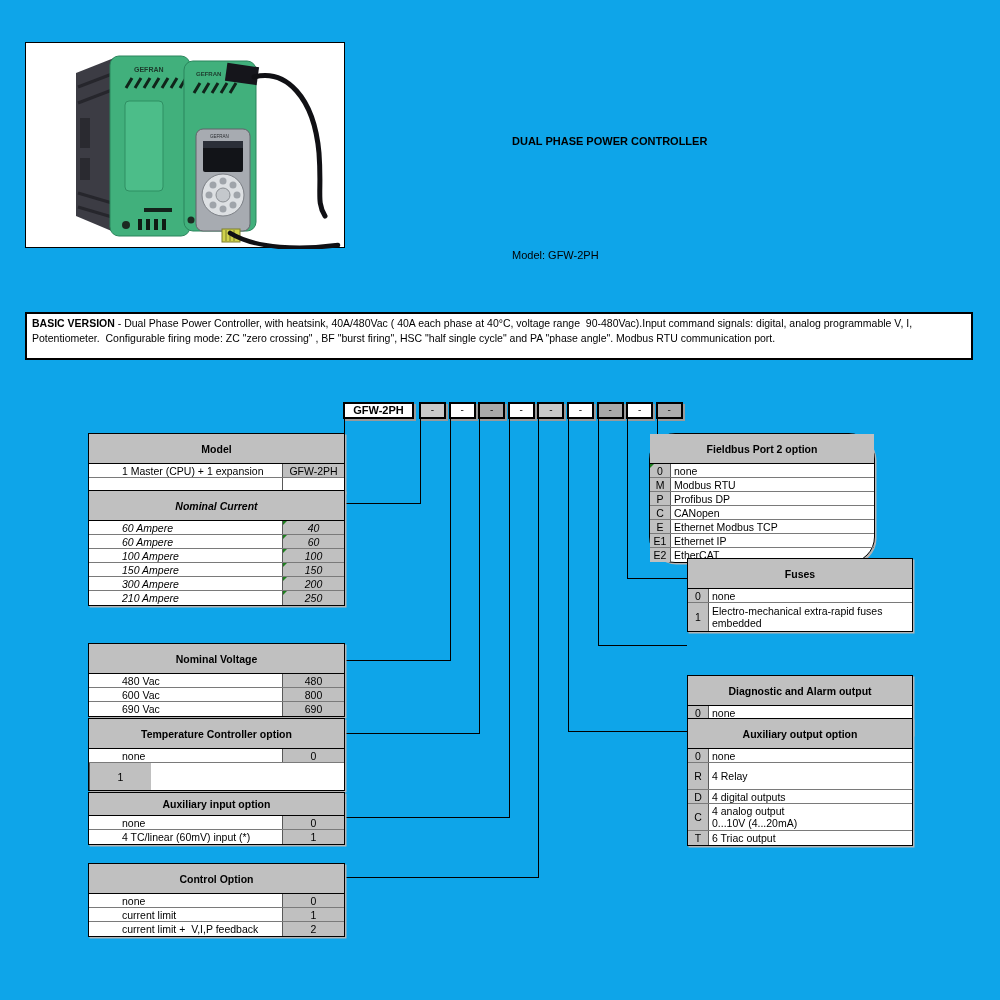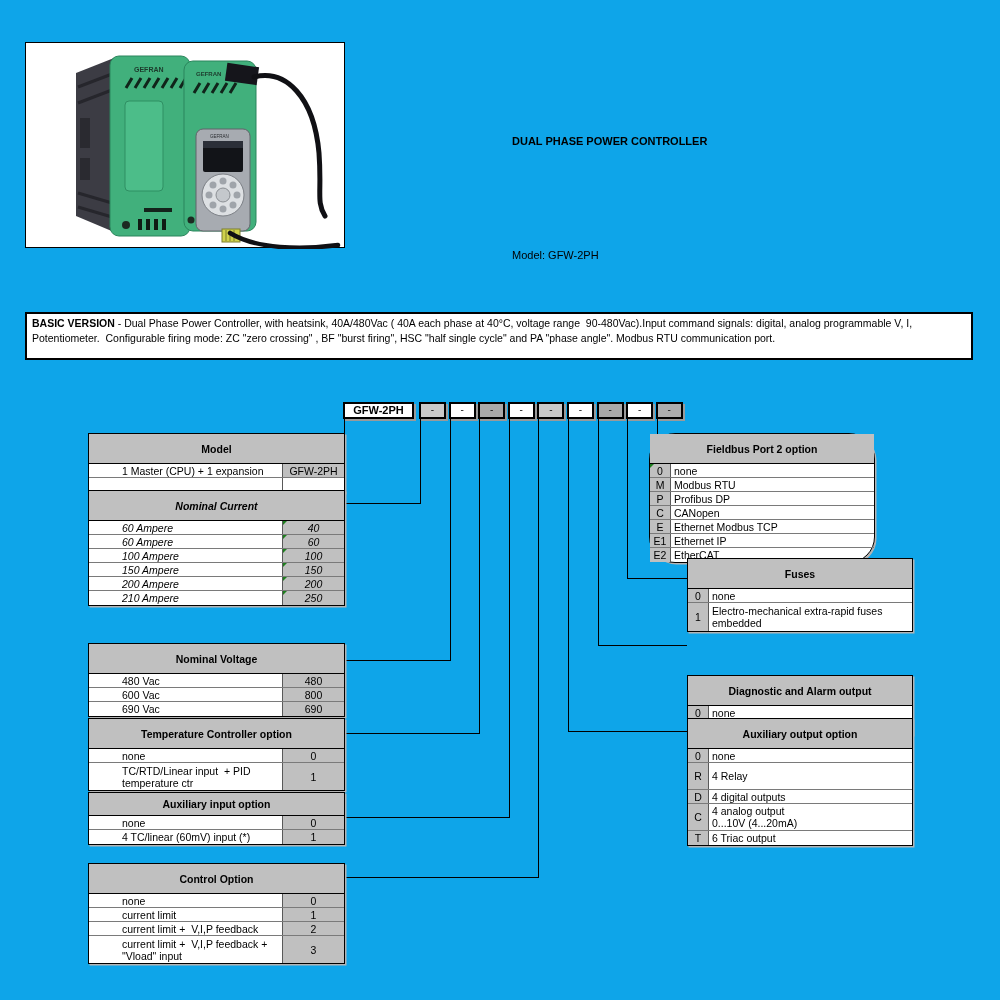"200 Ampere" div.lbl { text: 200 -> 300 }
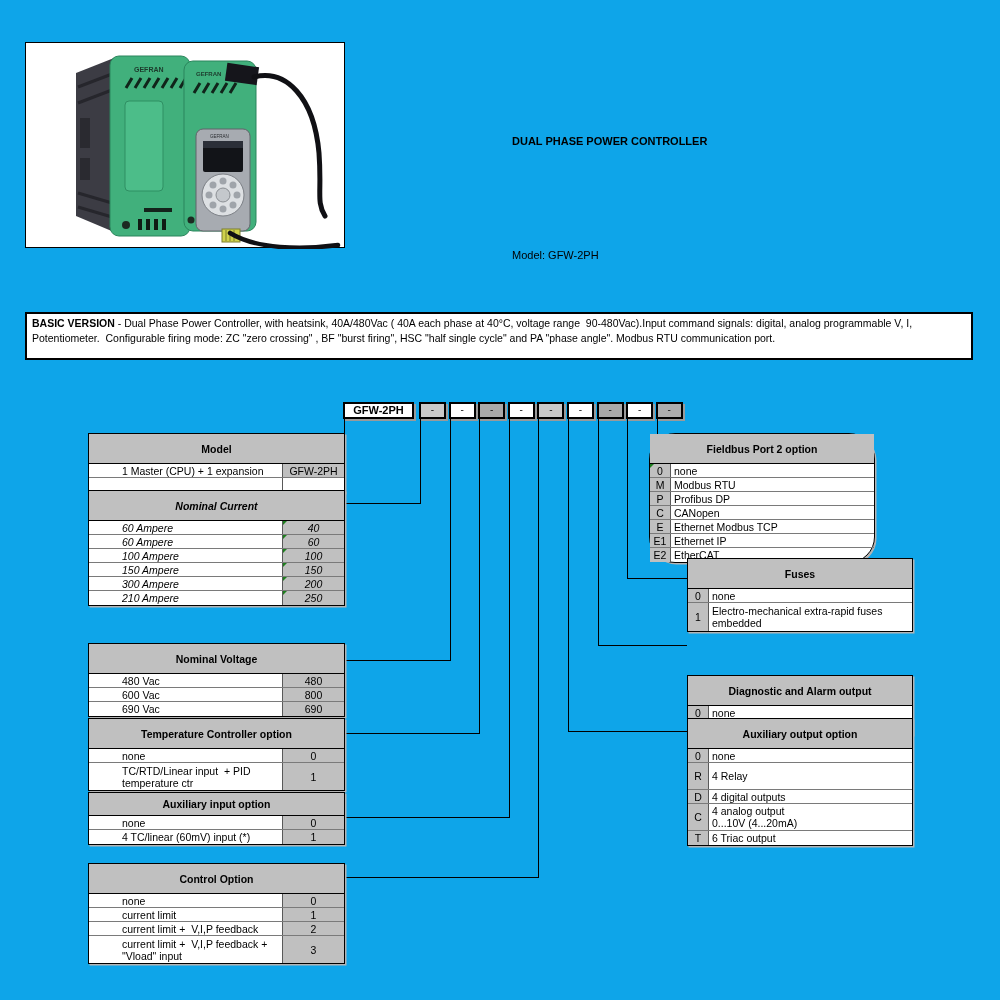"TC/RTD/Linear input + PID temperature" div.lbl { html: <div>TC/RTD/Linear input + PID temperature ctr</div> -> none }
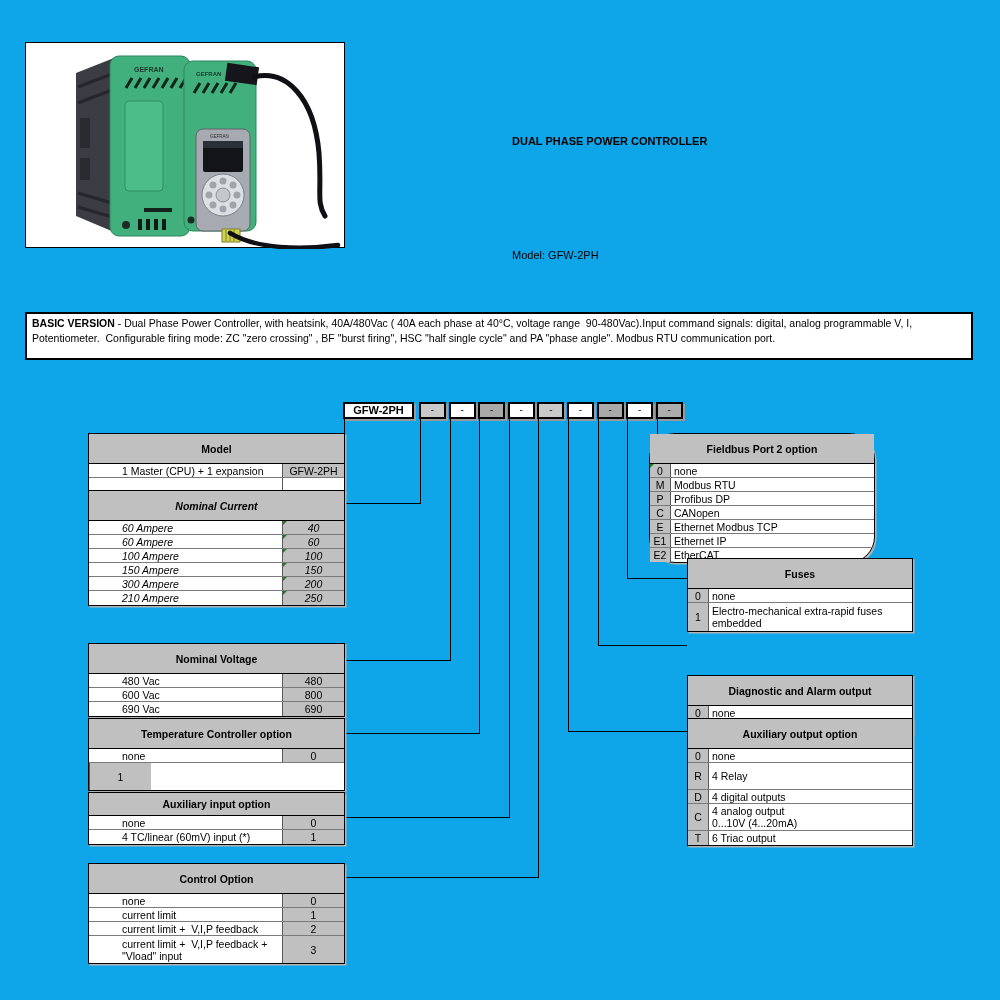"current limit + V,I,P feedback +" div.trow { html: <div> <div>current limit + V,I,P feedback + "Vload" input</div> <div>3</div> </div> -> none }
